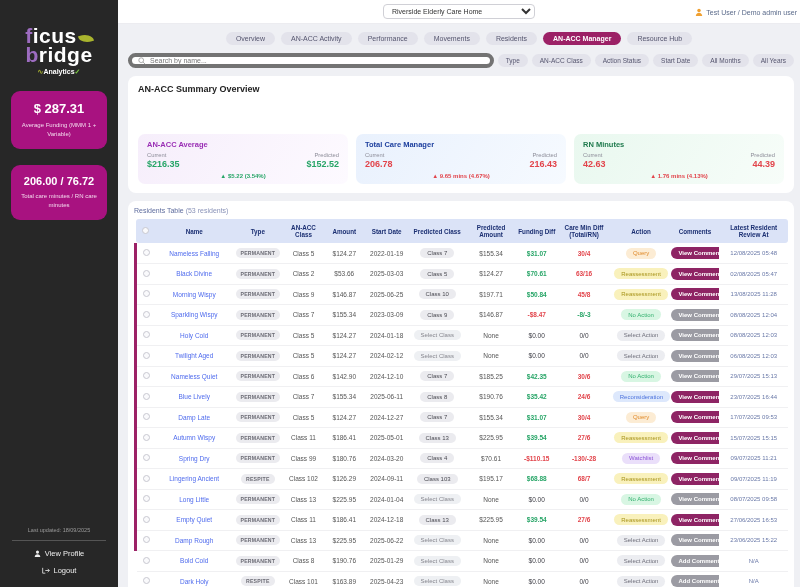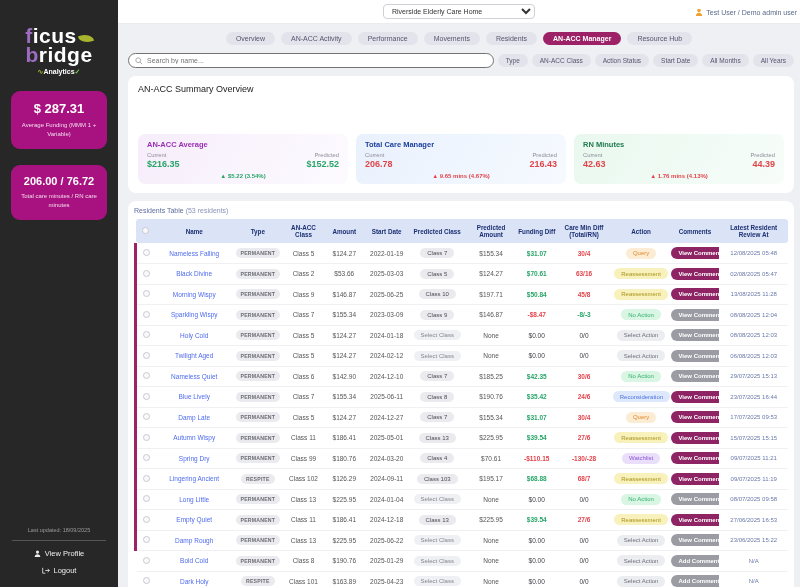"Search by name..." .searchbox { border: 1px solid #737373 -> 4px solid #737373 }
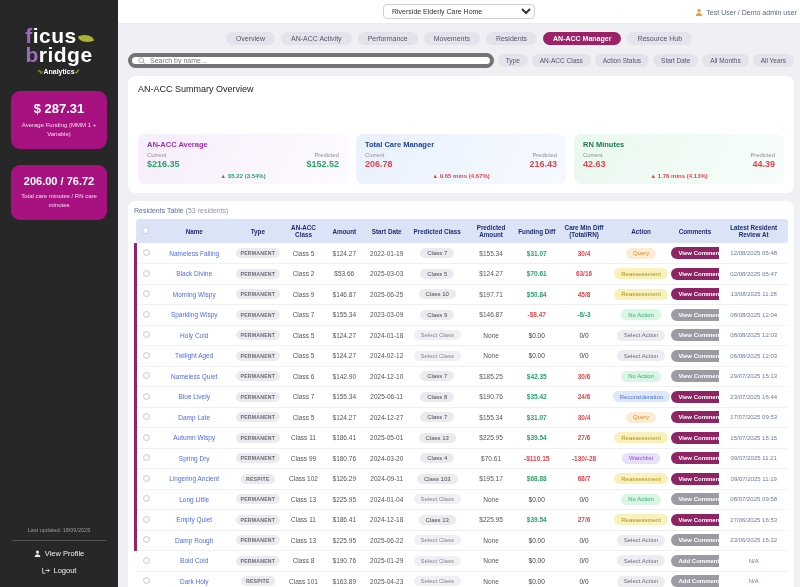"AN-ACC Summary Overview" .summary-title { font-weight: normal -> bold }
